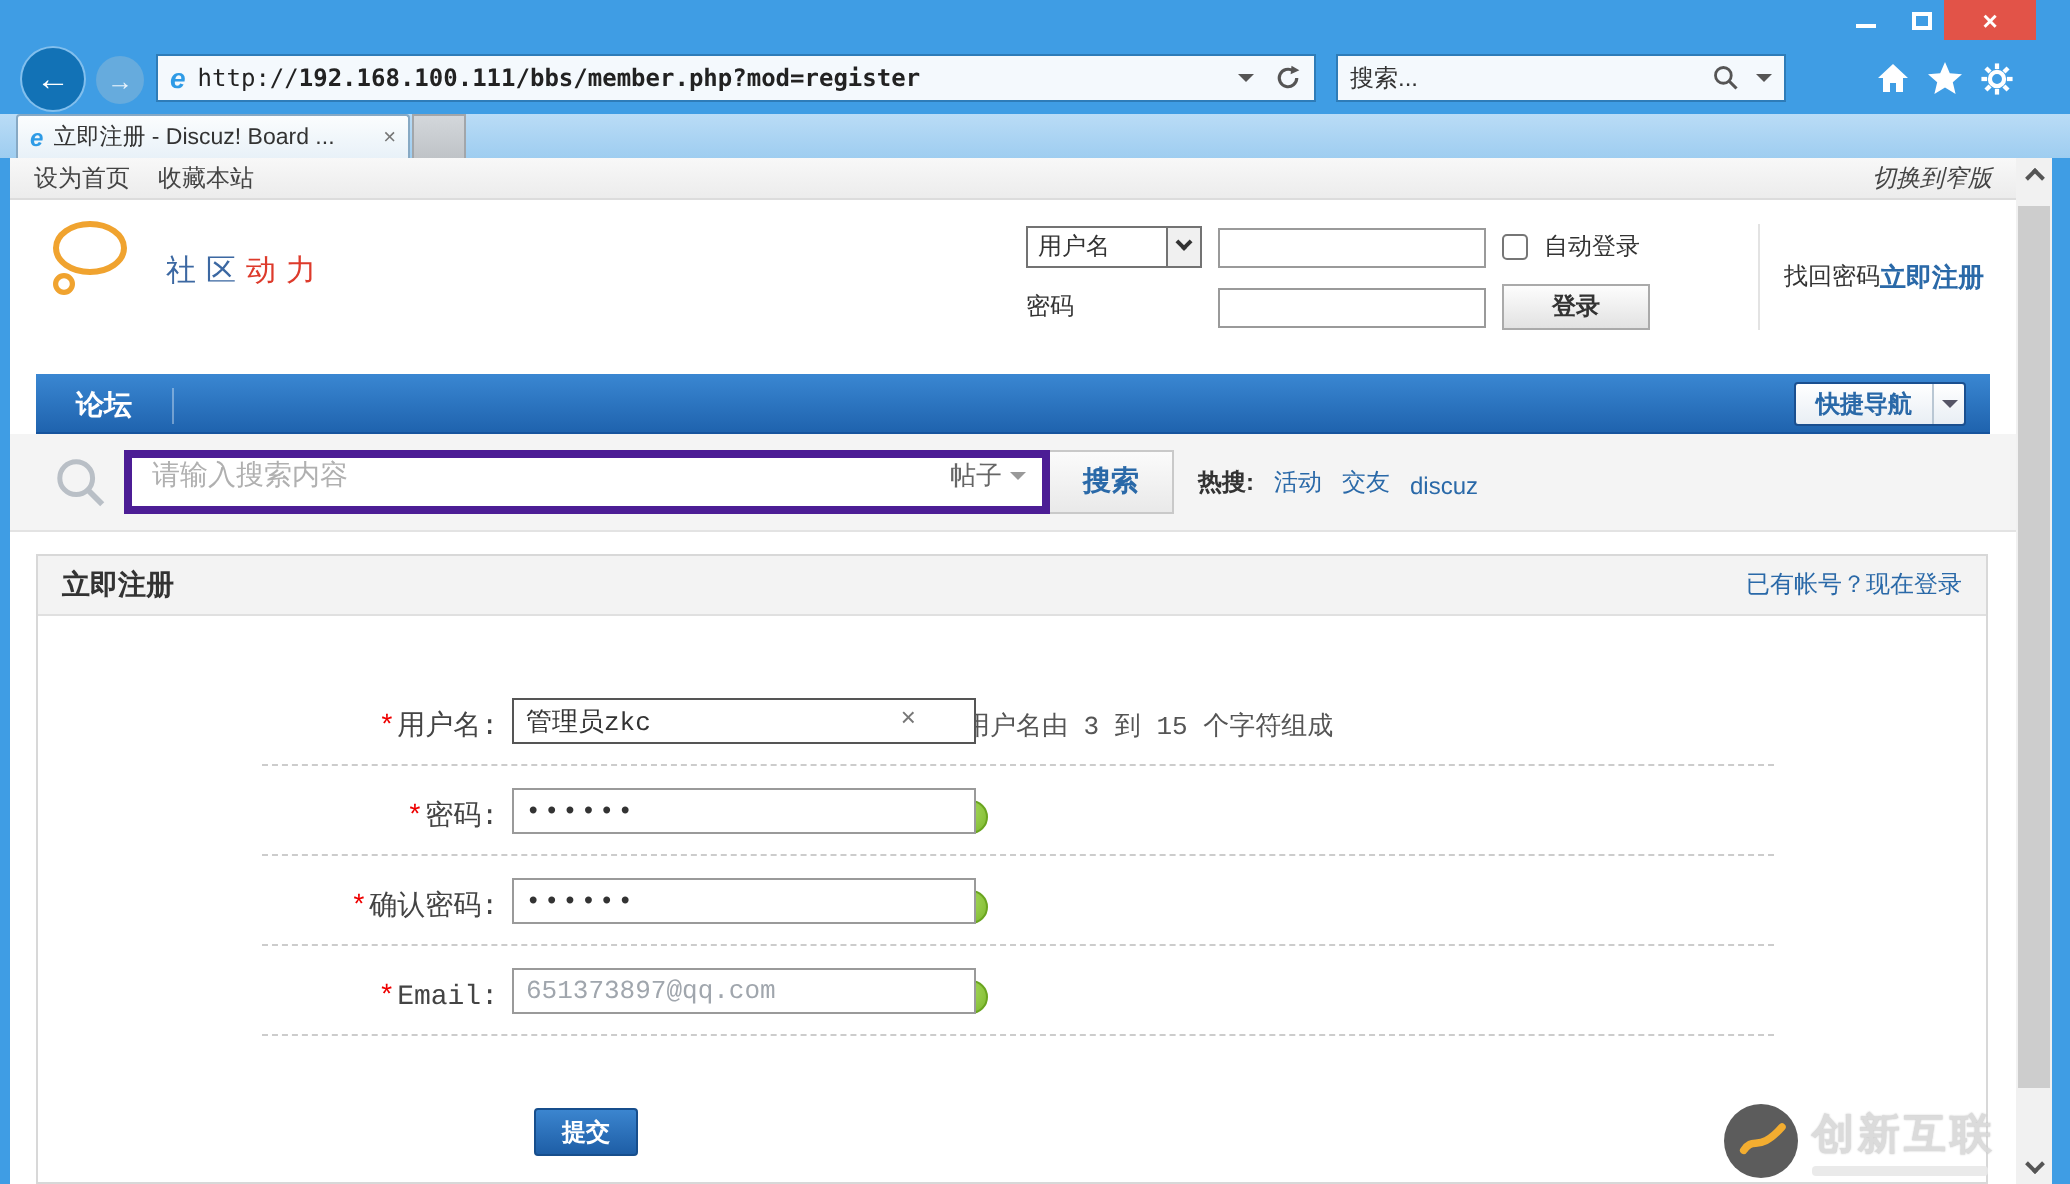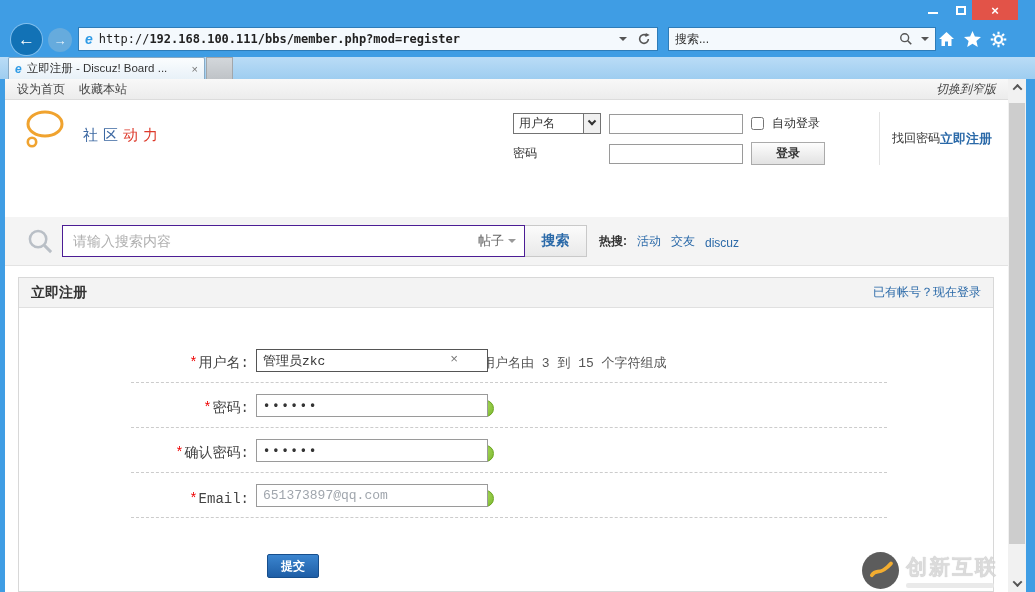"搜索..." .searchbox { width: 268px -> 225px }
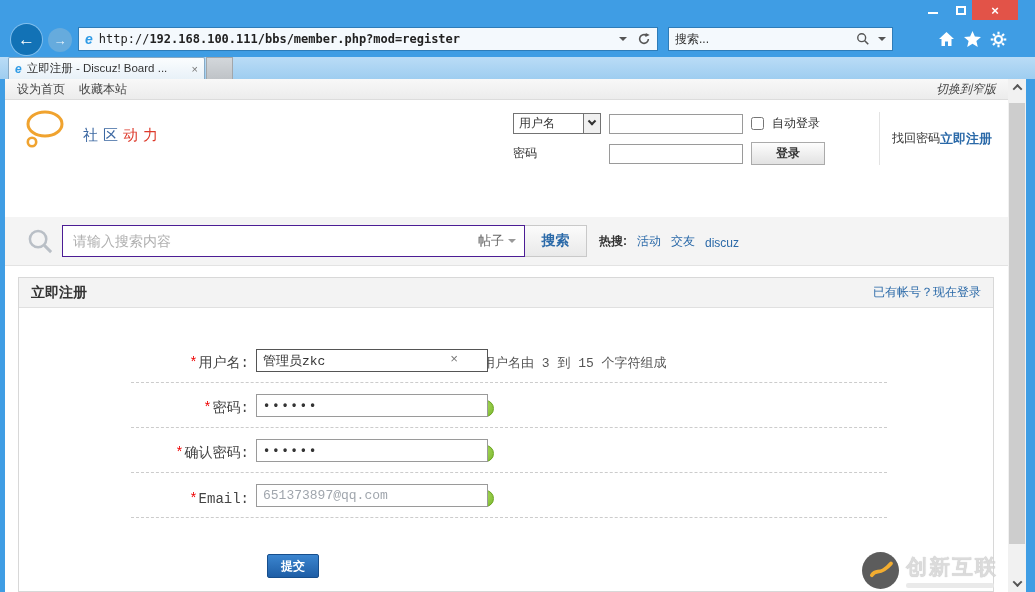"论坛" div.site-nav { html: none -> <div> <span>论坛</span><span></span> <div> <span>快捷导航</span> <span> <span></span> </span> </div> </div> }
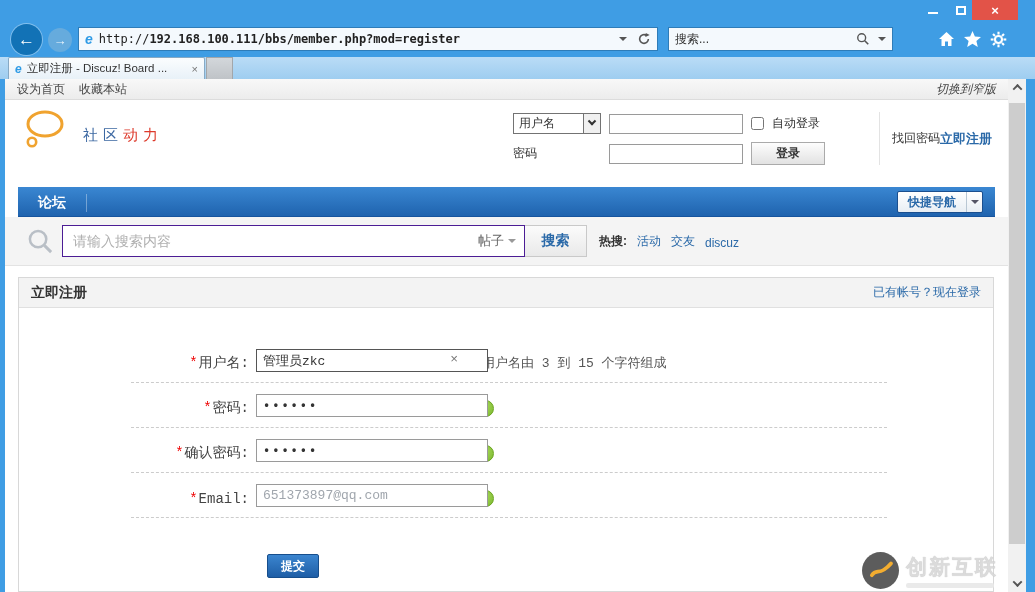"请输入搜索内容" .search-group { align-items: center -> flex-start; border: 1px solid #4c1d95 -> 4px solid #4c1d95 }
